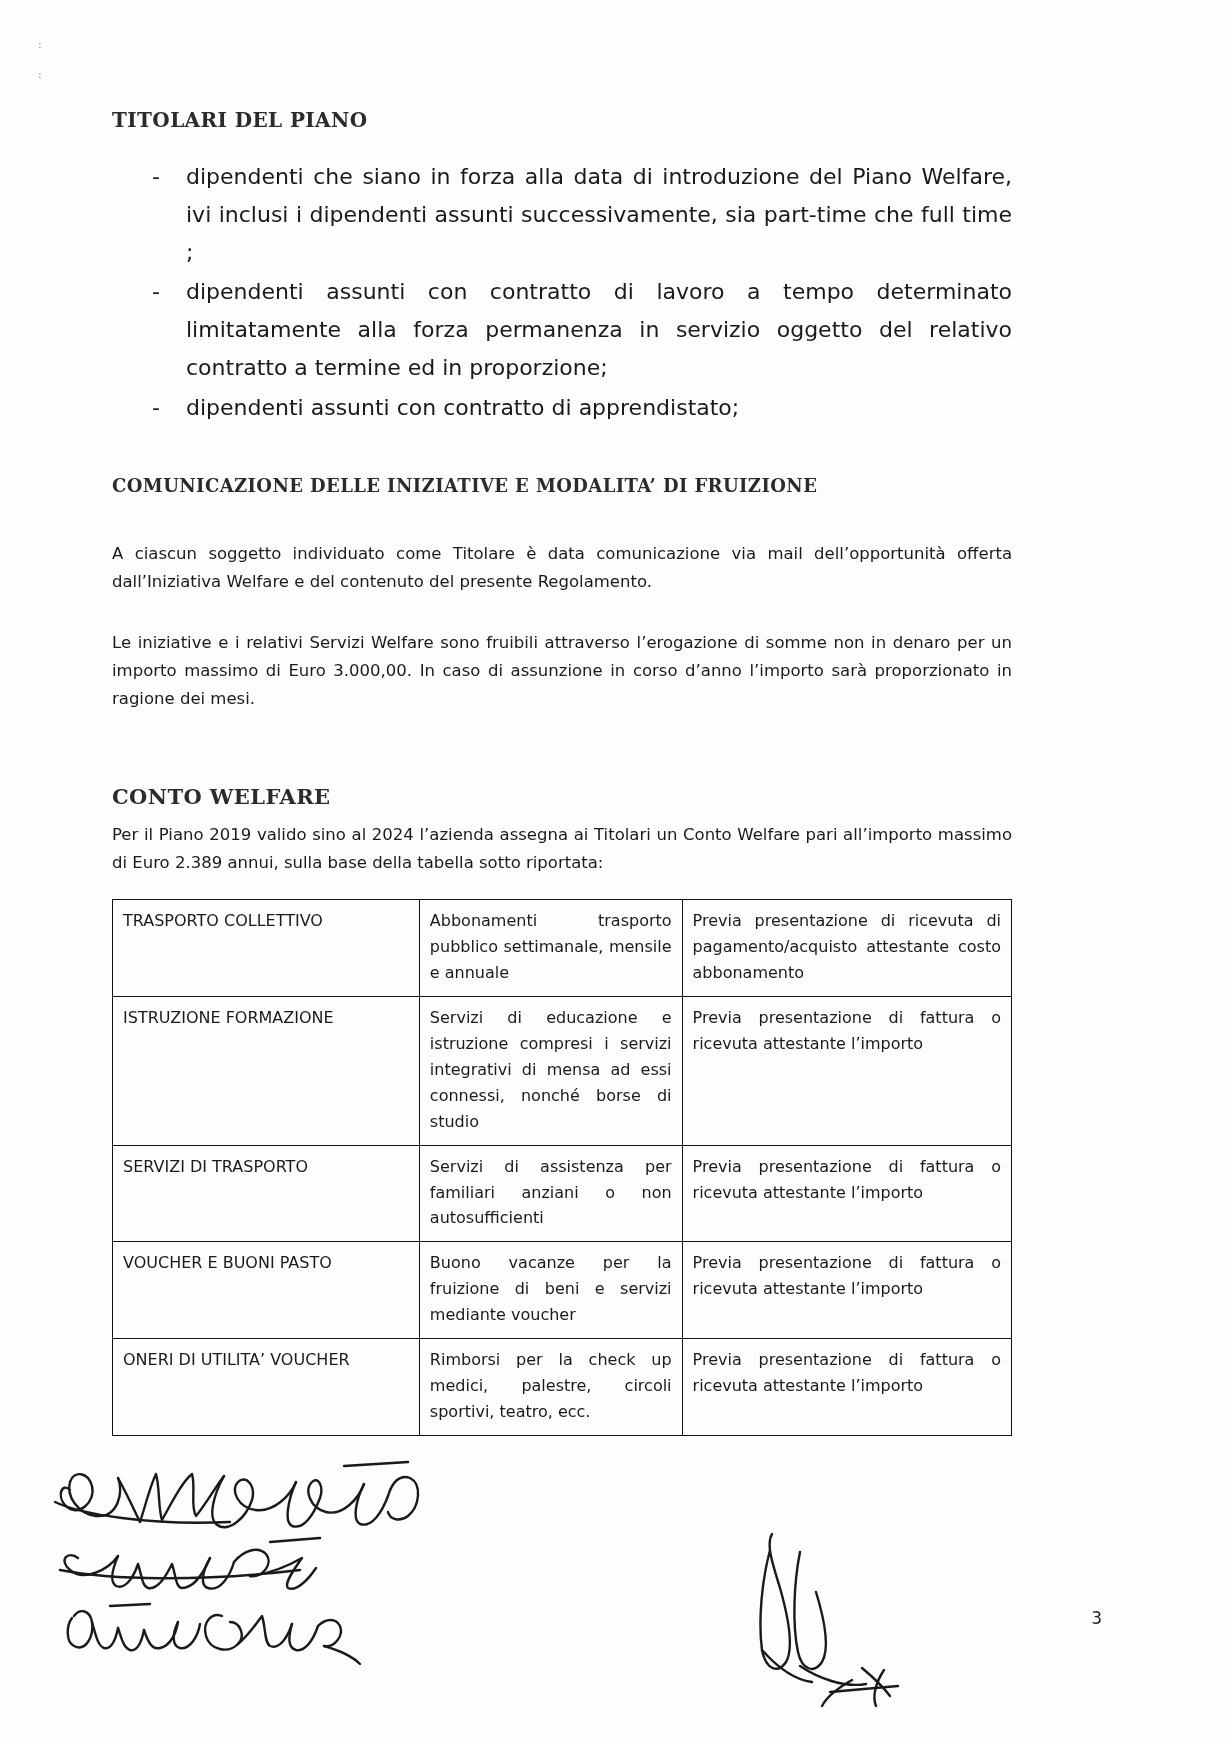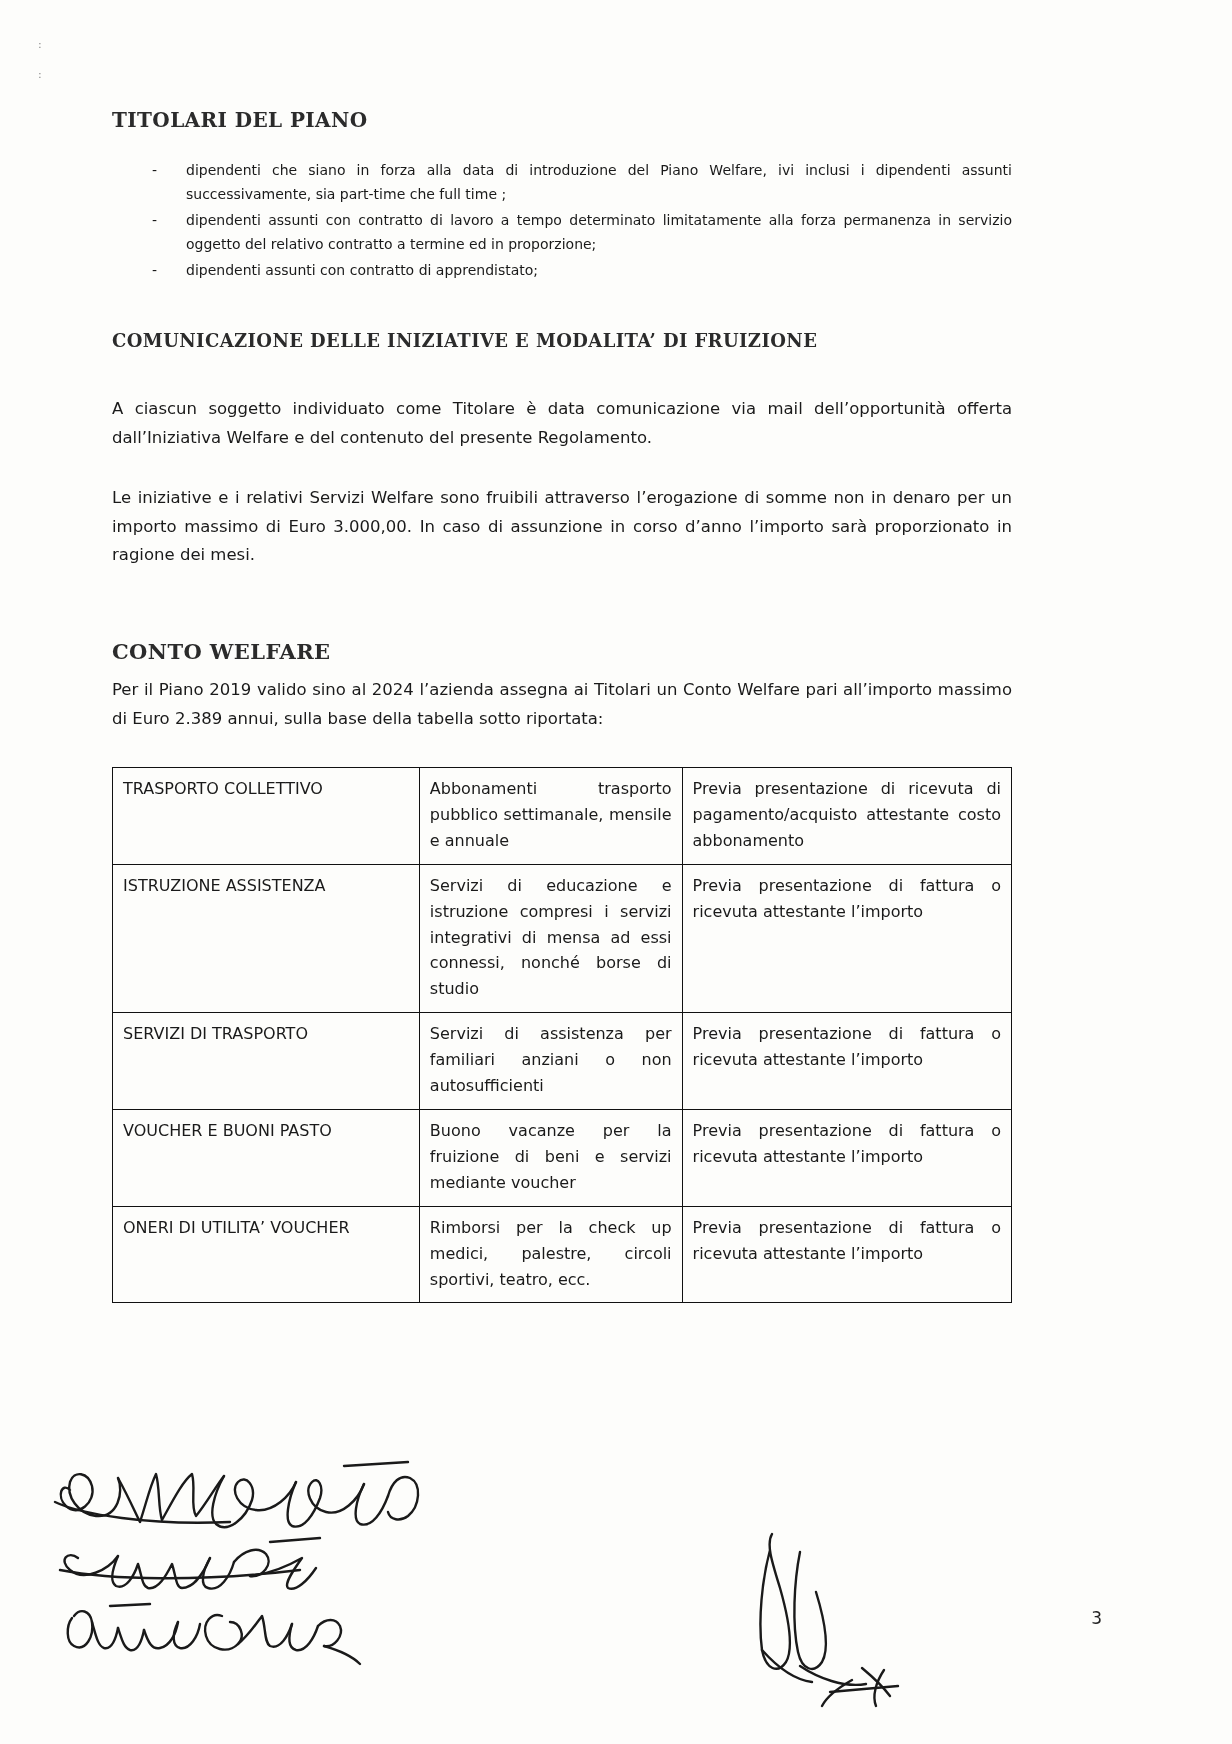"dipendenti che siano in forza" ul.bullets li { font-size: 14px -> 22px }
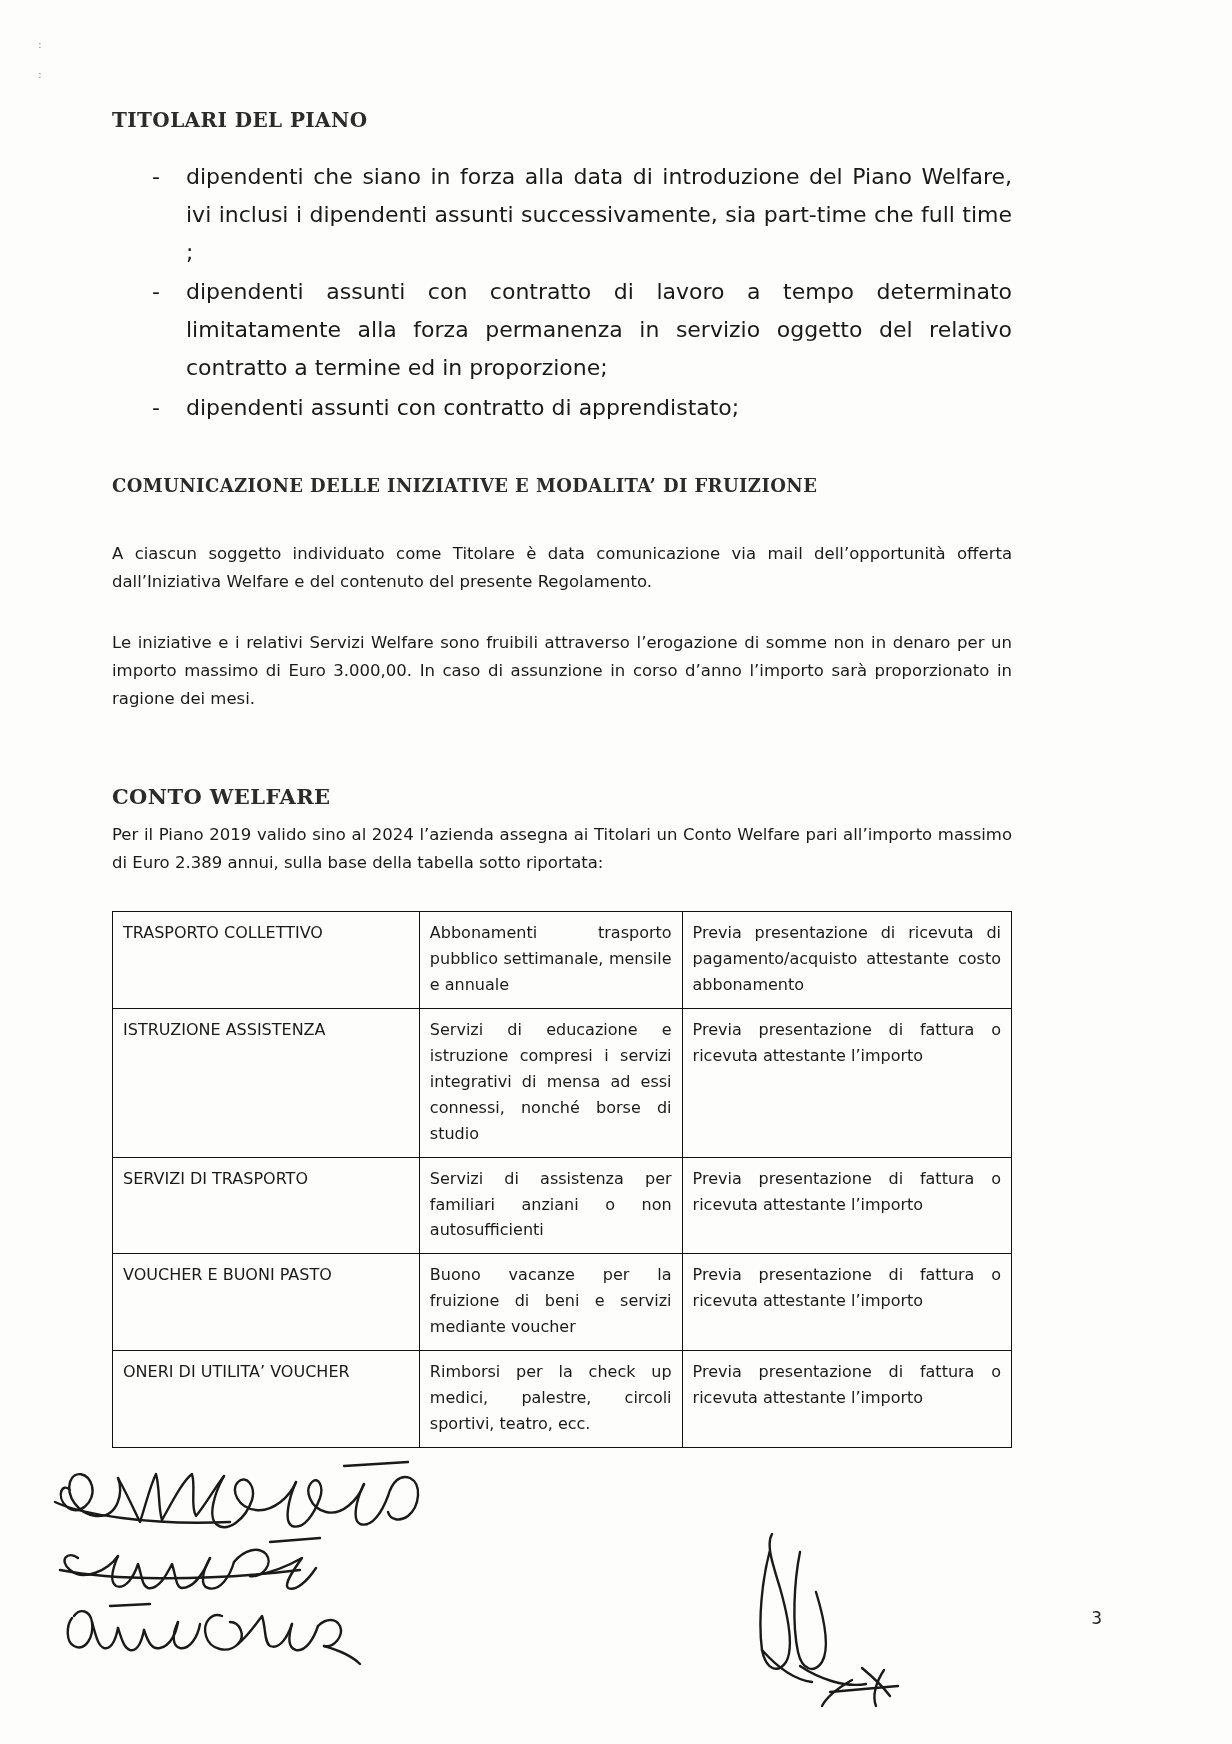"TRASPORTO COLLETTIVO" table.welfare { margin-top: 34px -> 22px }
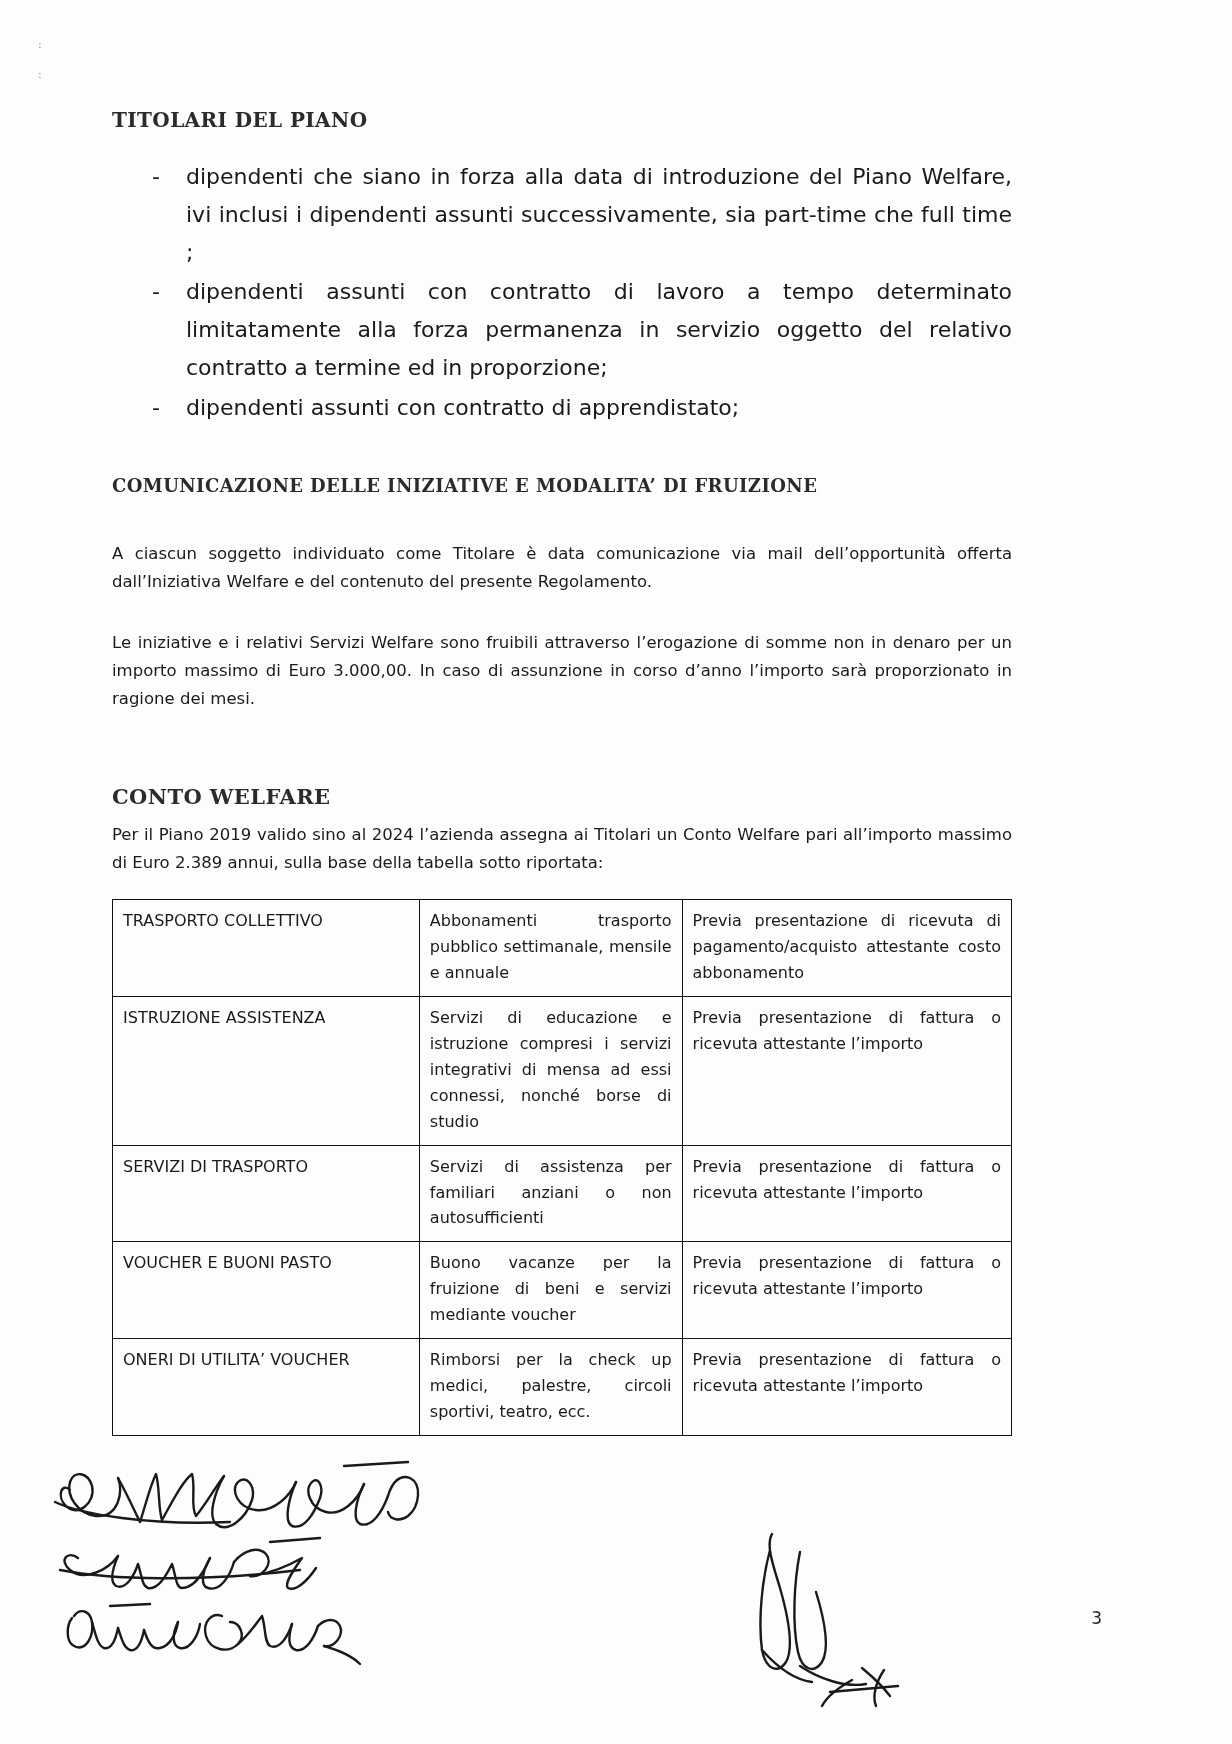"ISTRUZIONE ASSISTENZA" td.c1 { text: ASSISTENZA -> FORMAZIONE }
